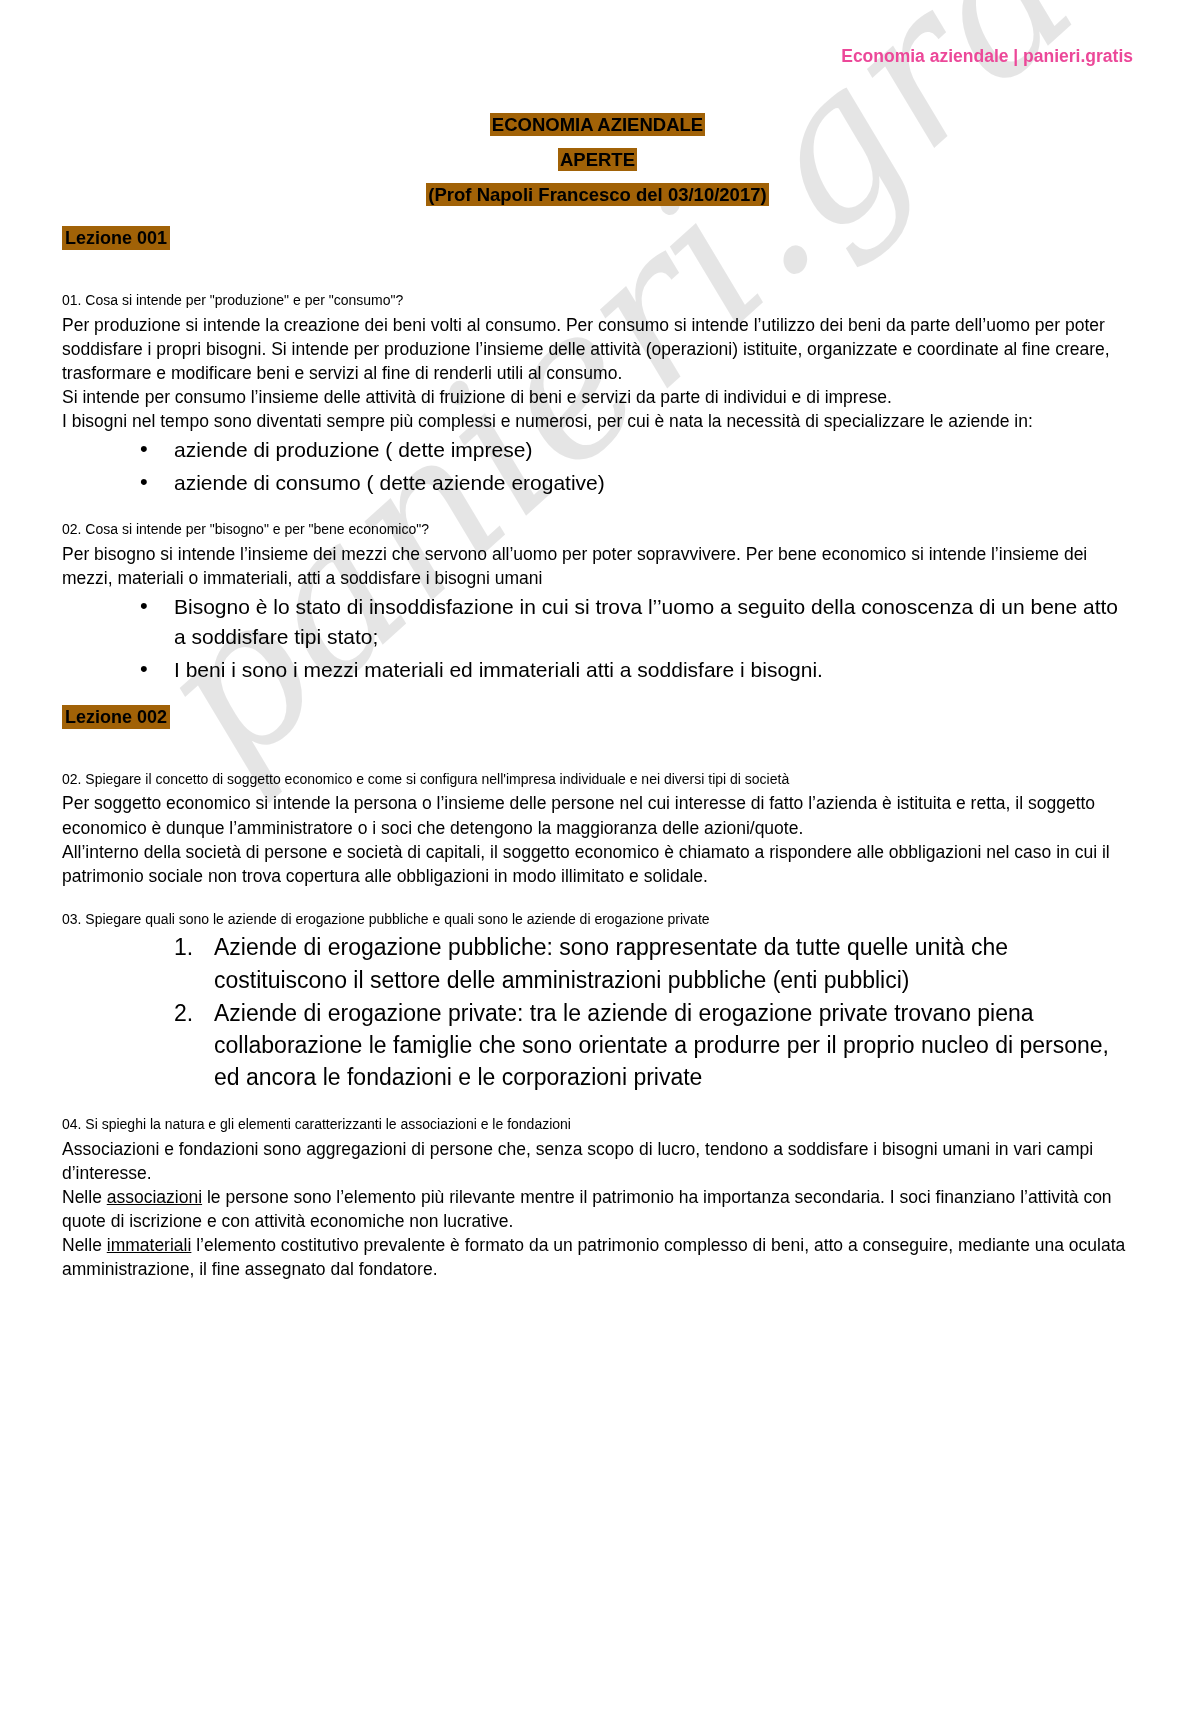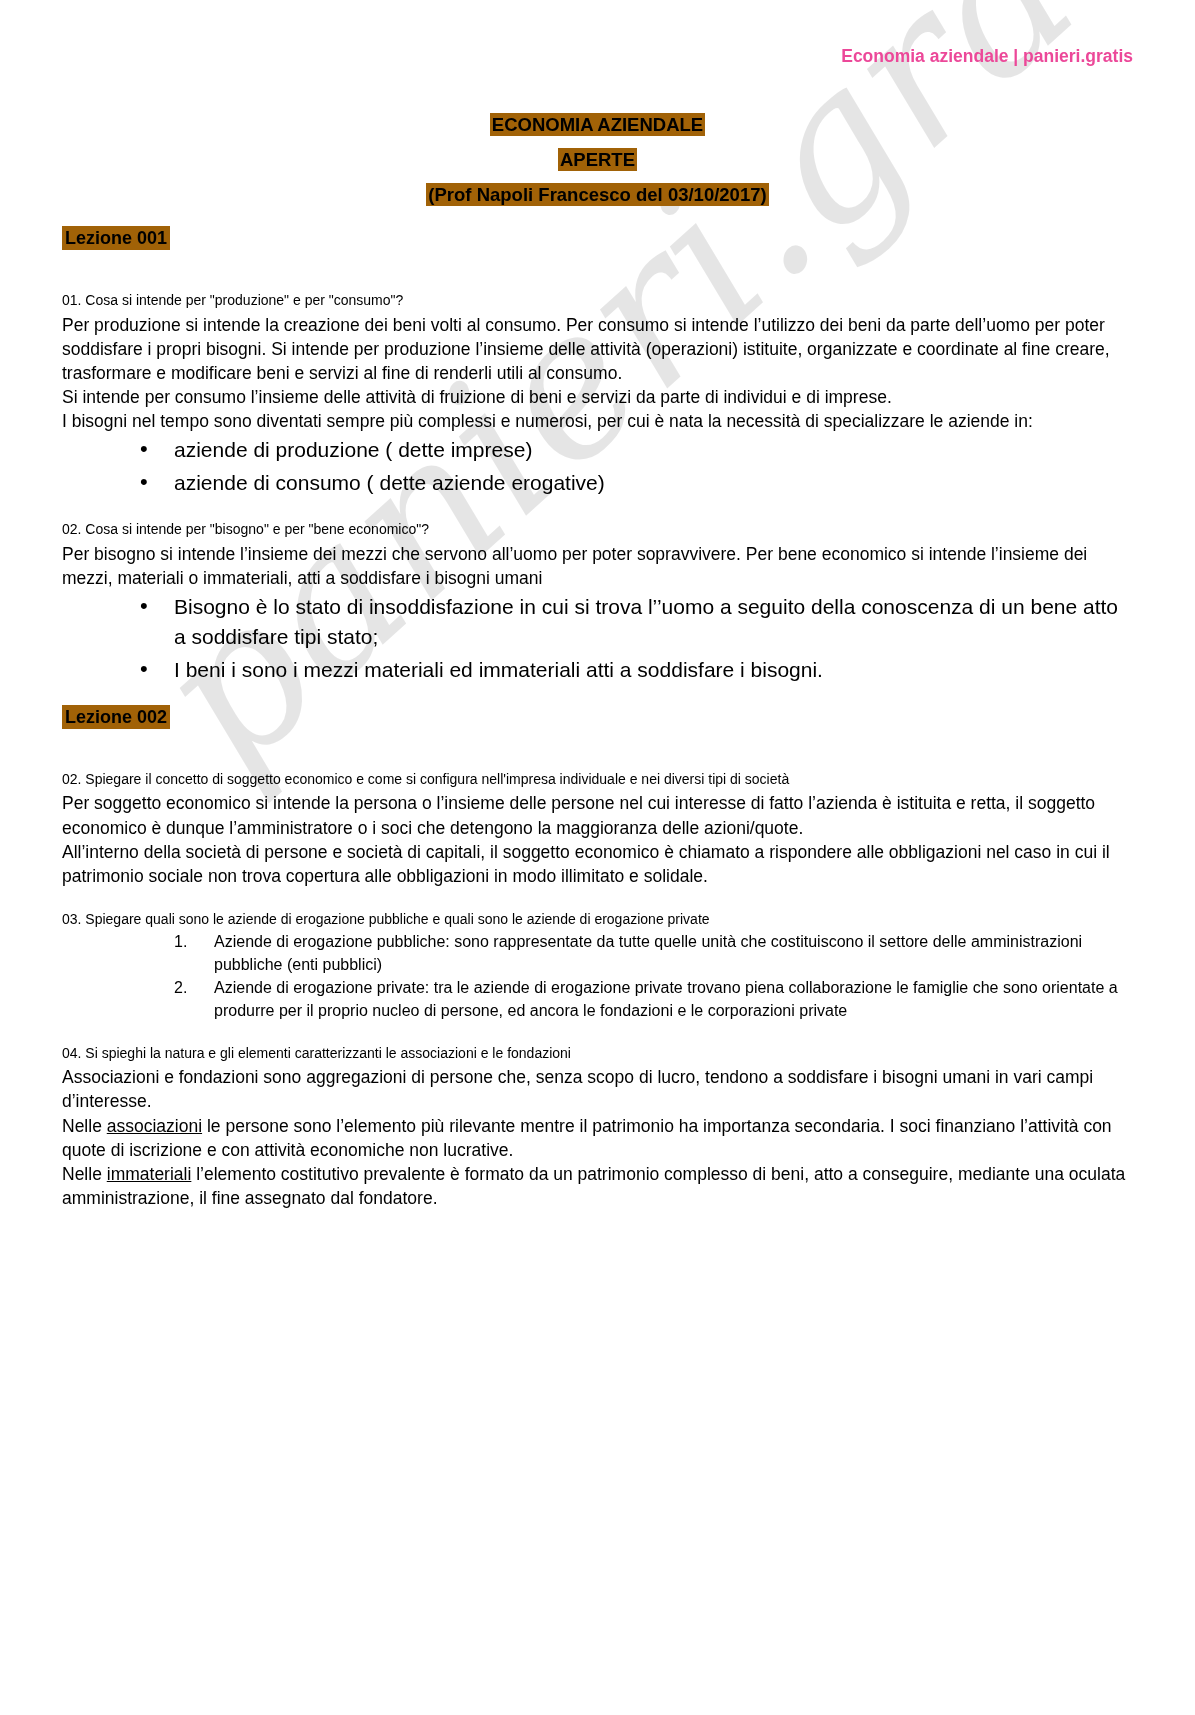"Aziende di erogazione pubbliche: sono" ol.numbers li { font-size: 16px -> 23px }
